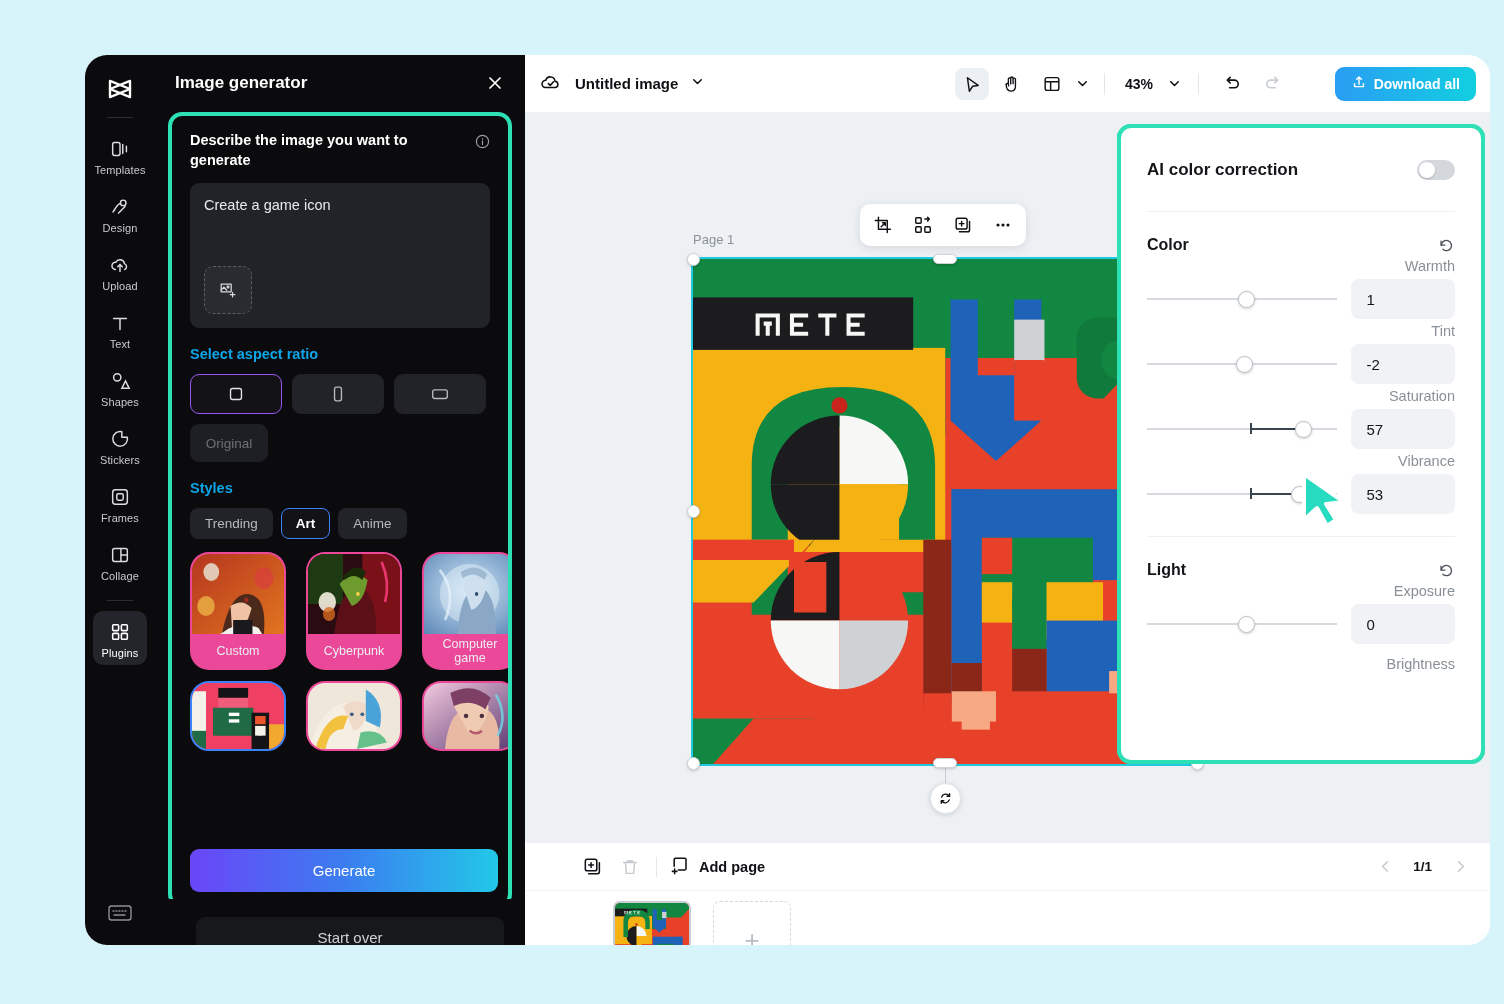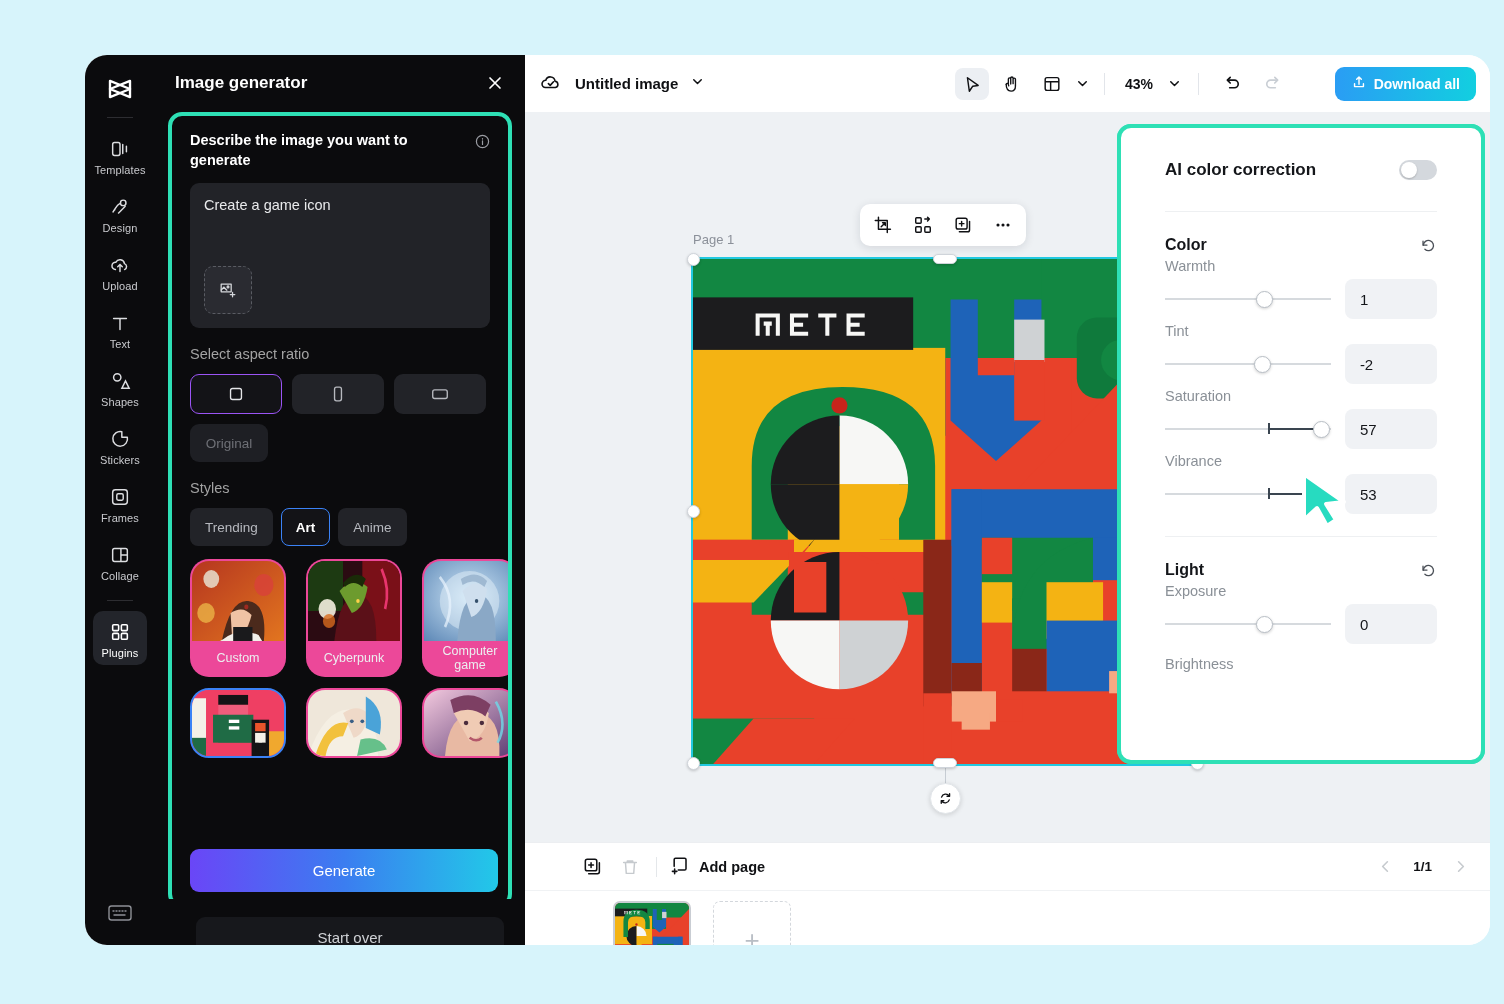"AI color correction" .rp-inner { padding: 0 44px -> 0 26px; text-align: none -> right }
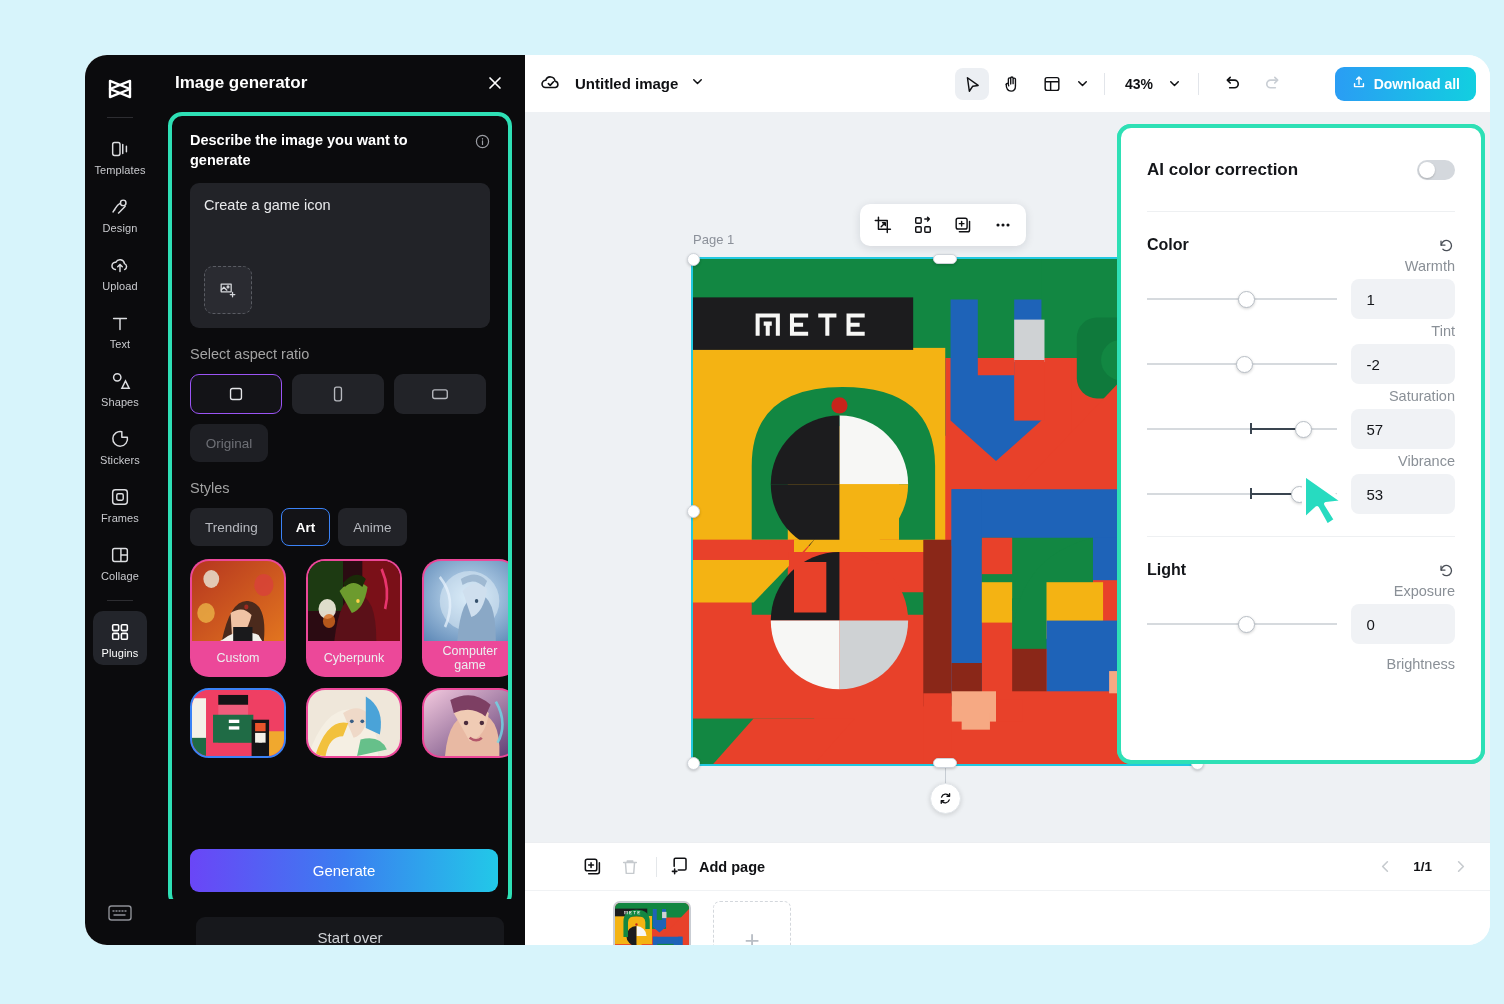"Select aspect ratio" .sec-title { color: #a3a3a3 -> #0ea5e9; font-weight: normal -> bold }
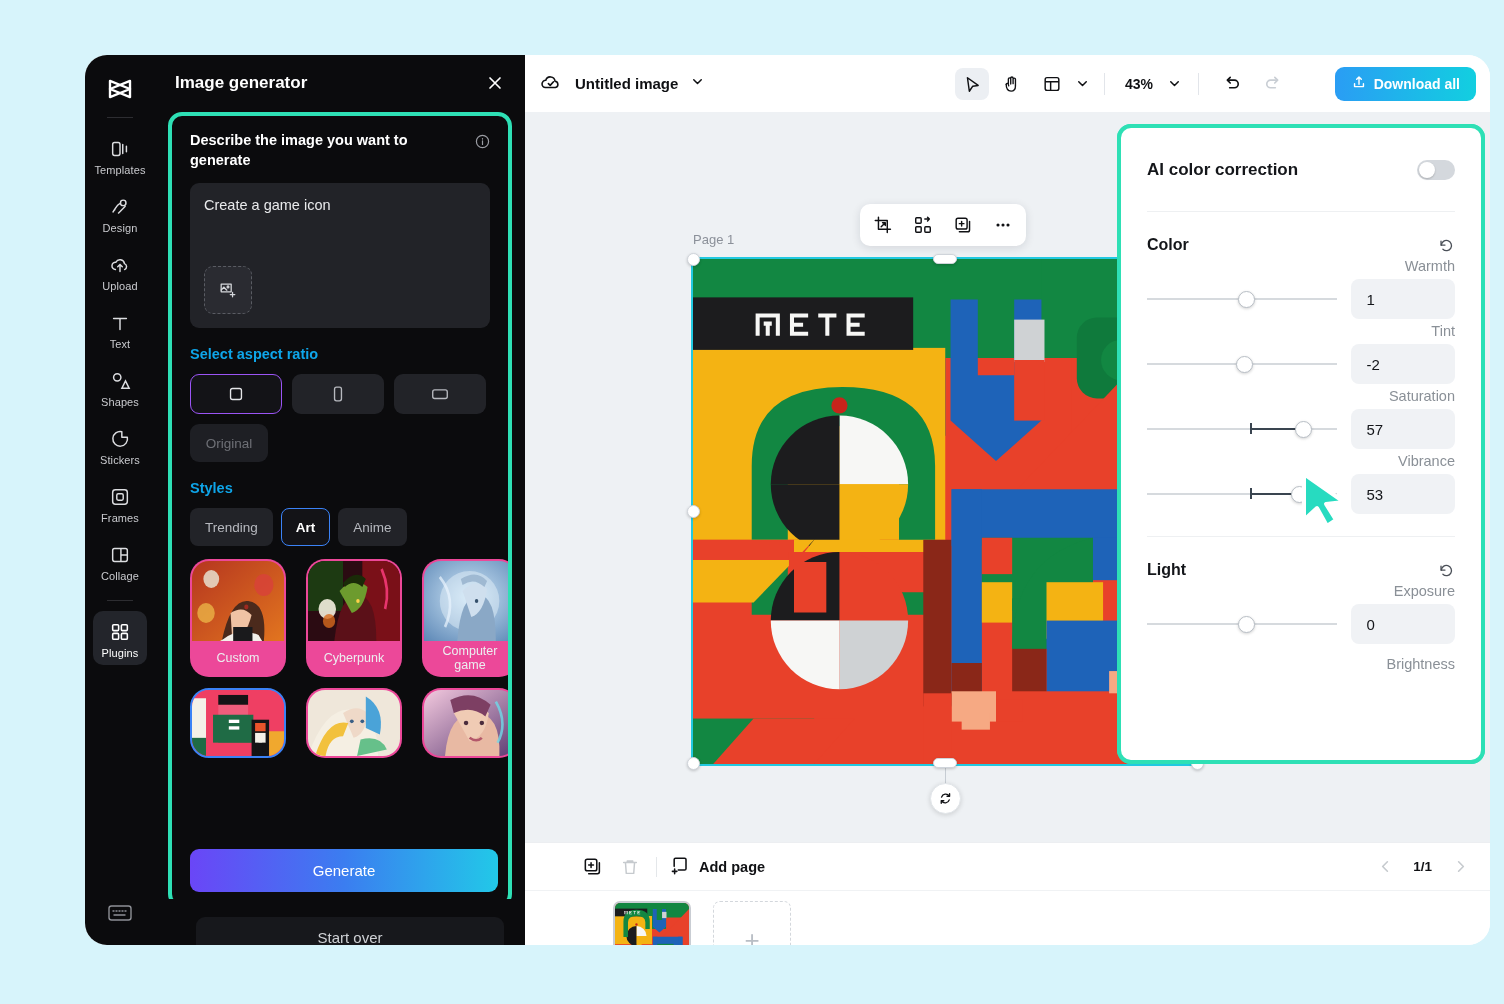"Trending" .chip { height: 38px -> 31px }
